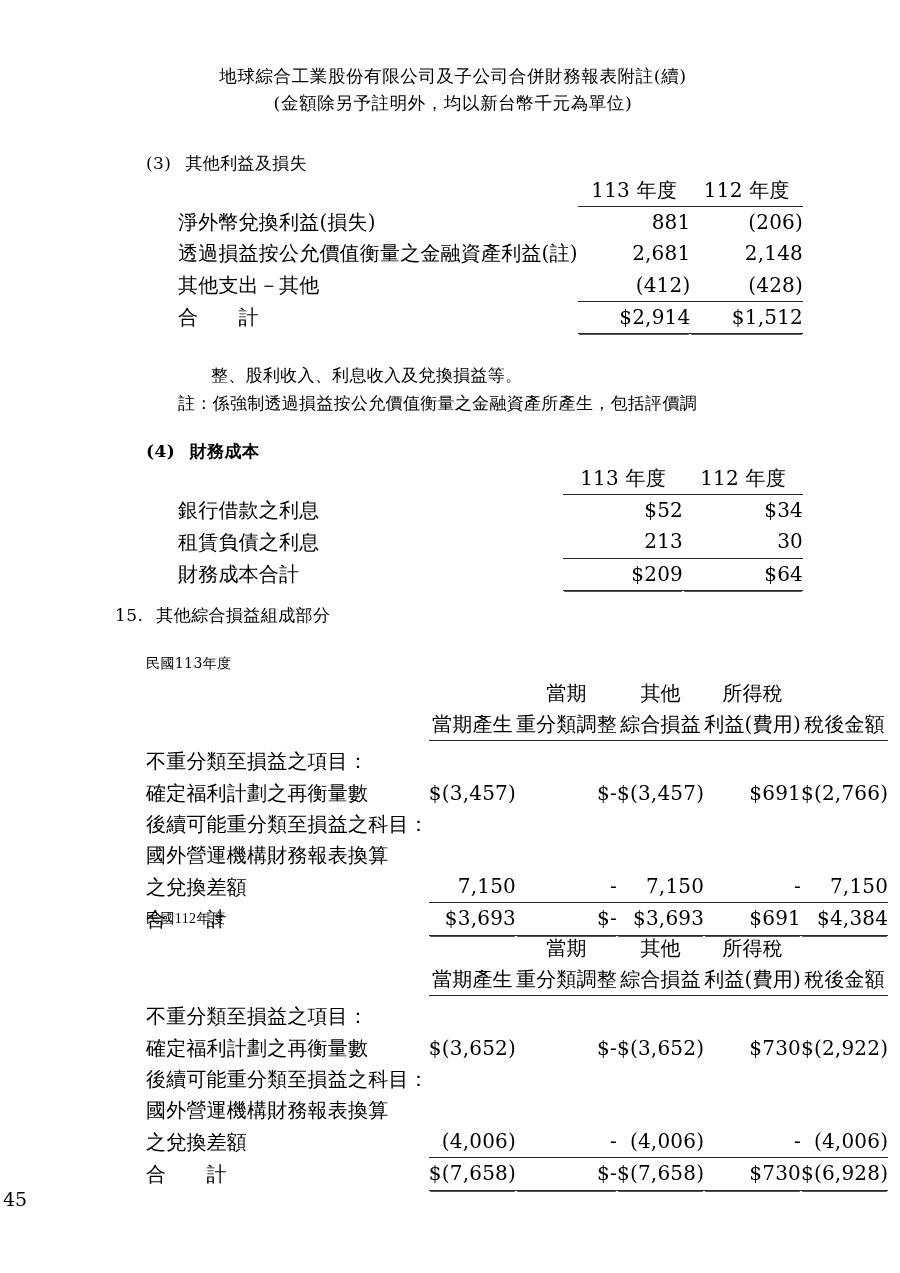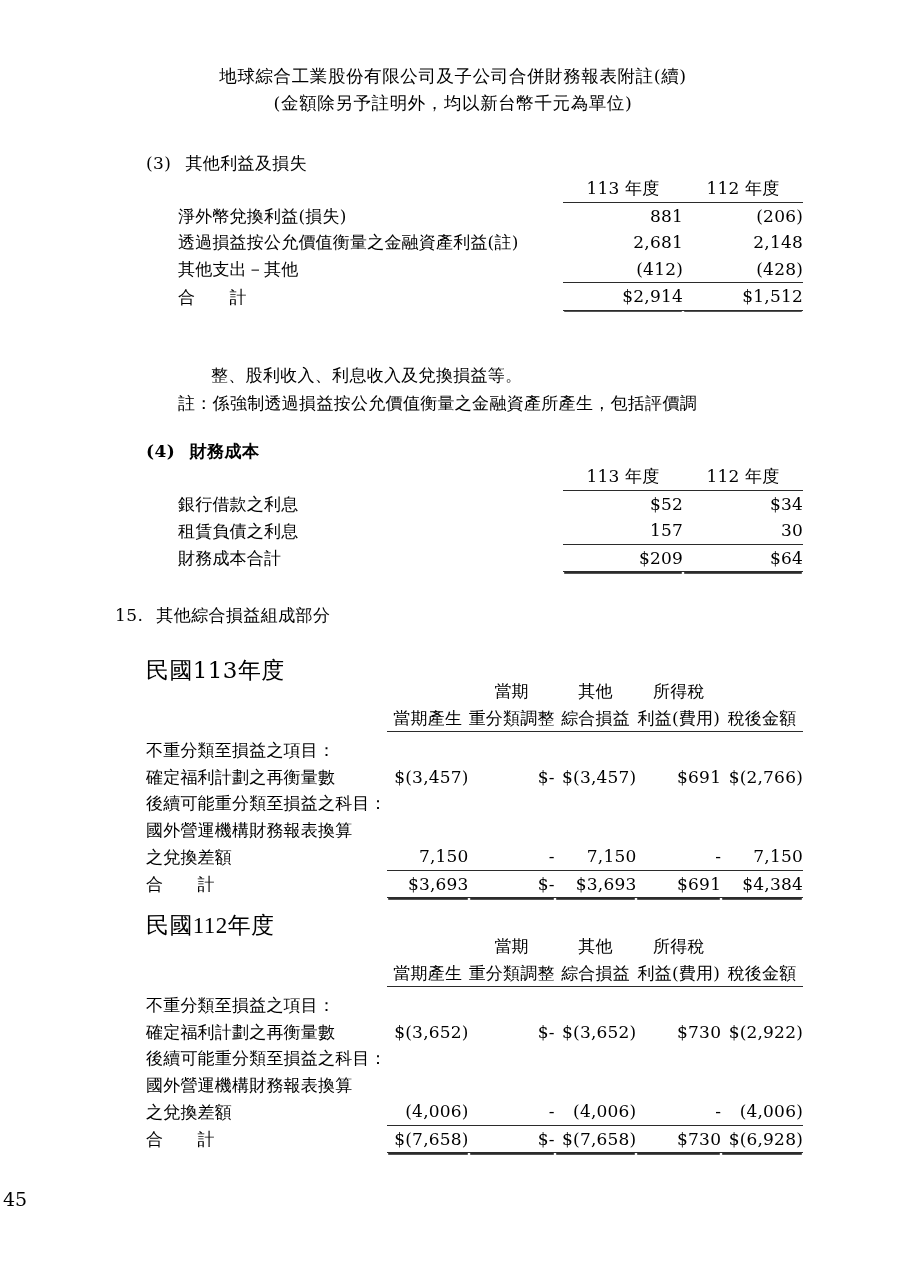"113 年度" table.fin { font-size: 17px -> 20px }
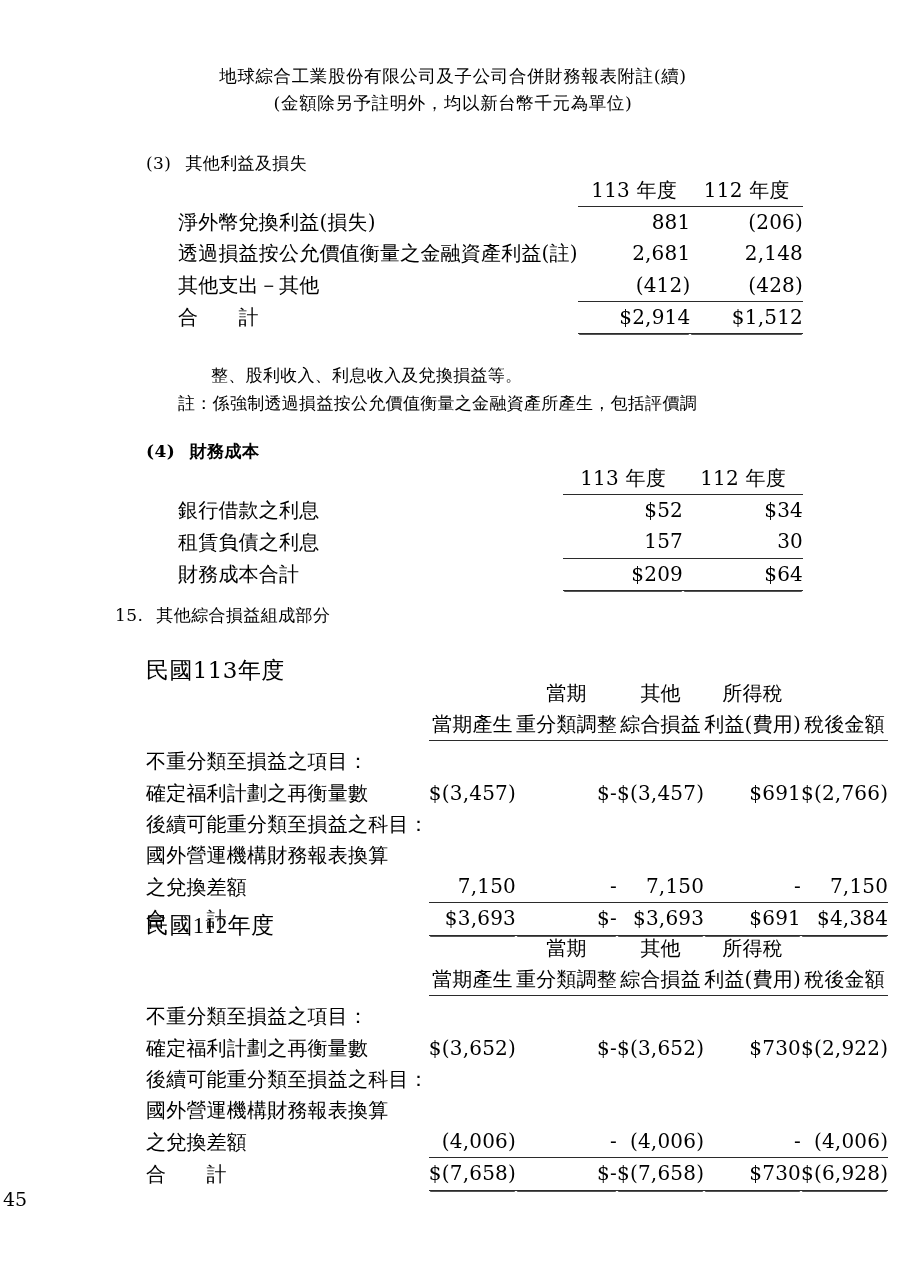"157" td.num { text: 157 -> 213 }
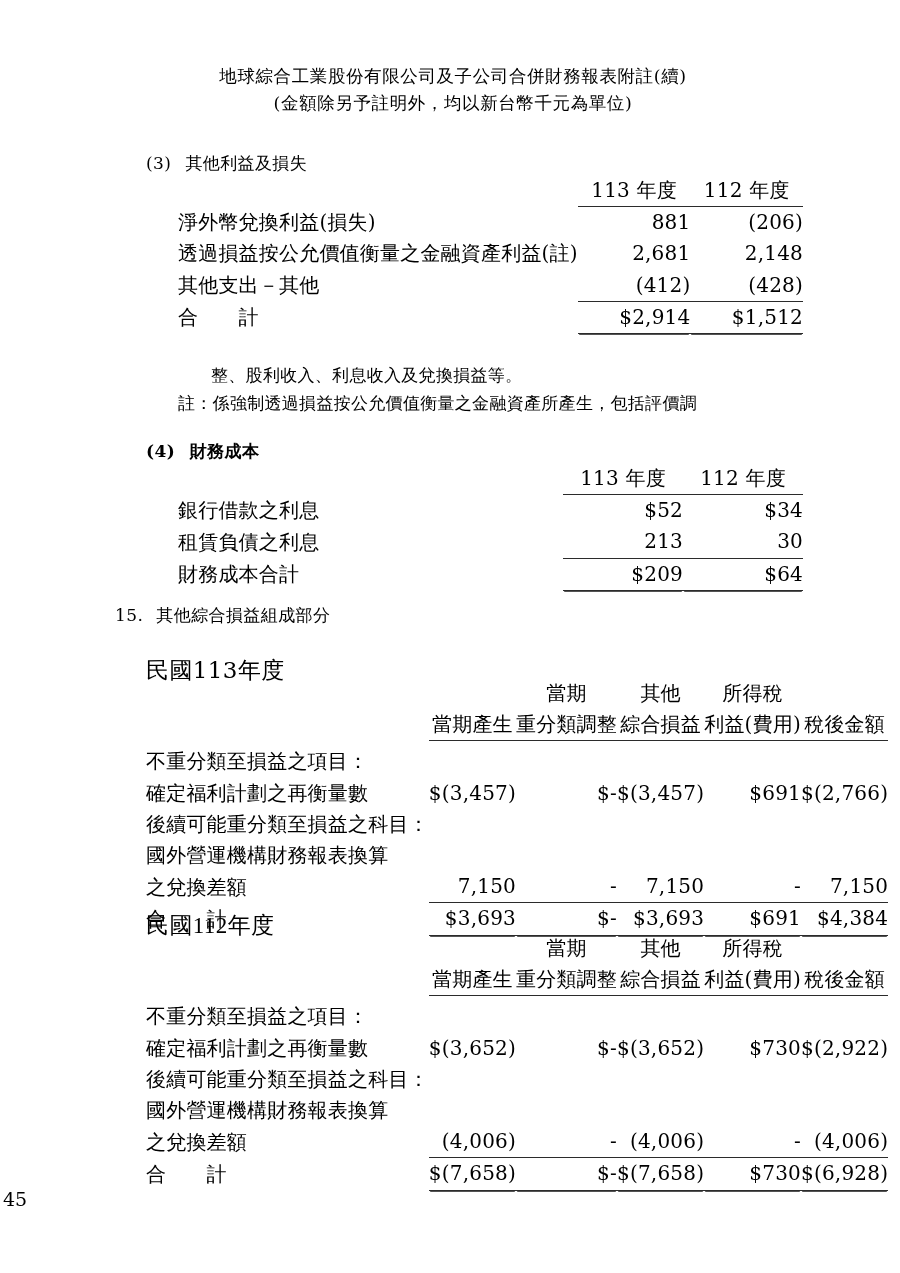"民國113年度" .body-text { font-size: 23px -> 14px }
